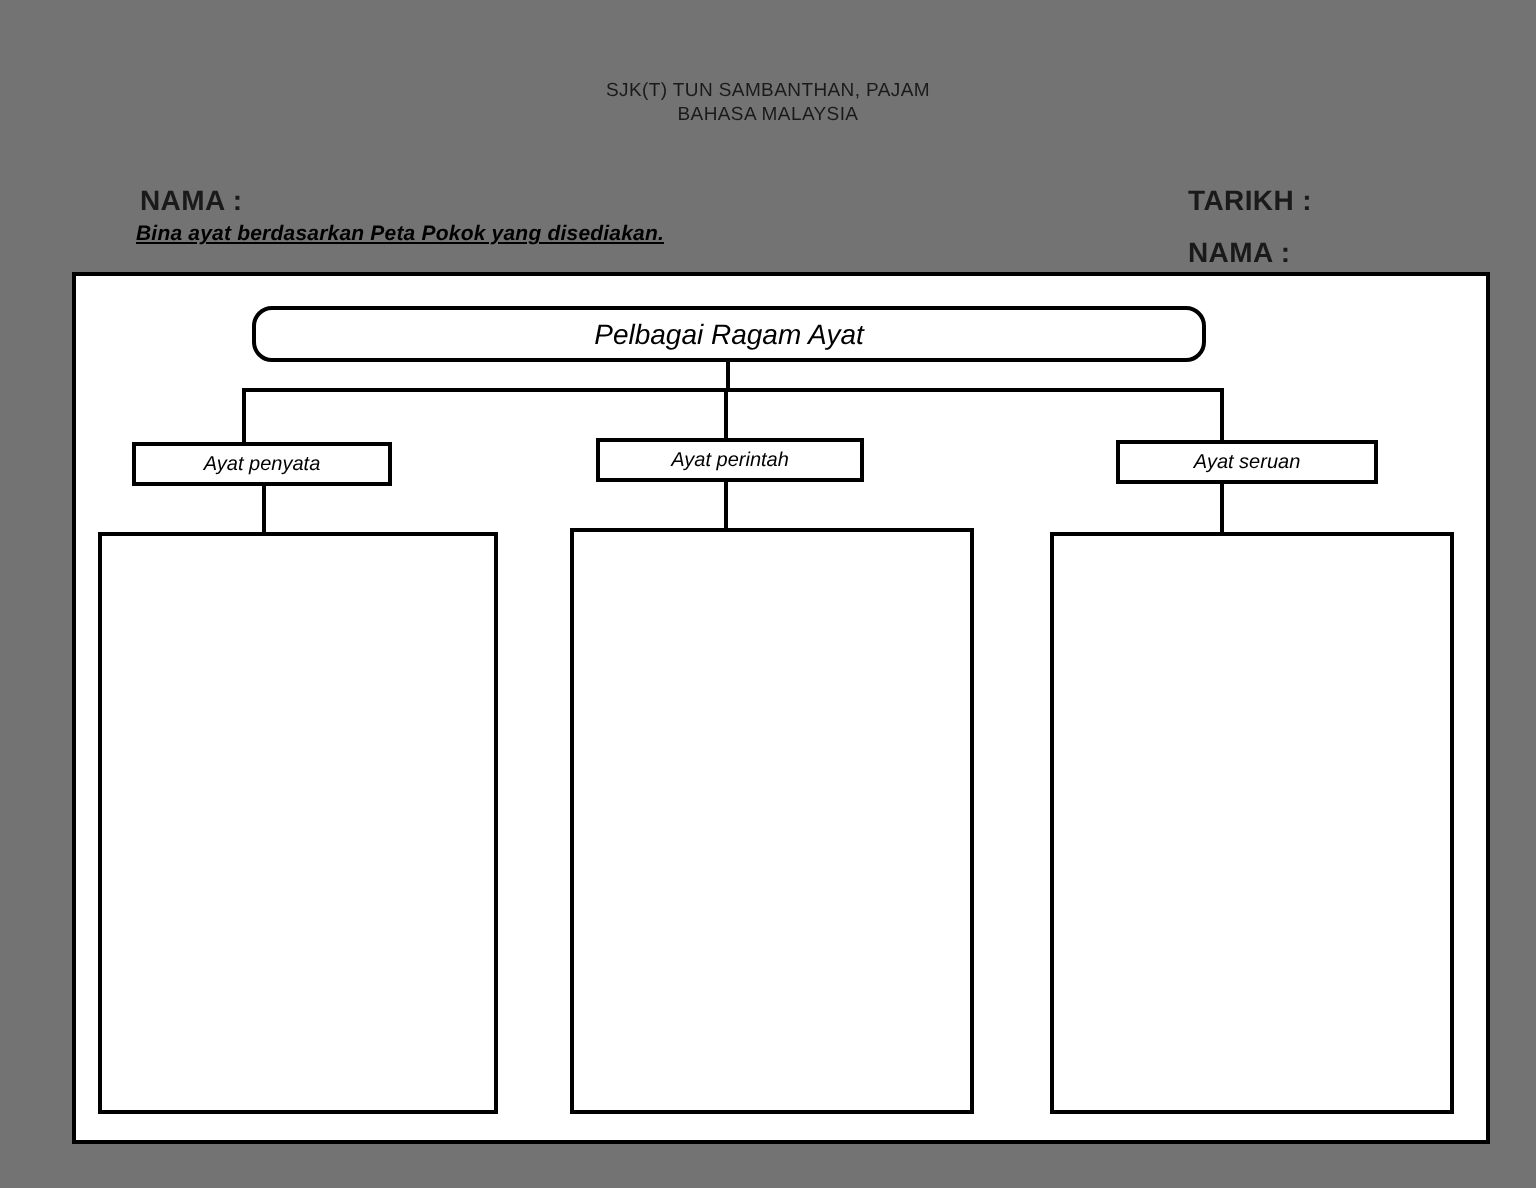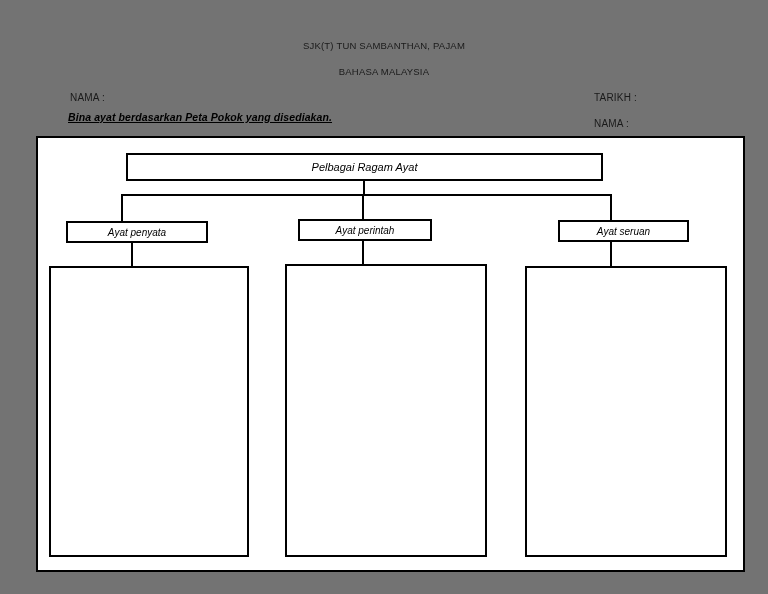"BAHASA MALAYSIA" #subject-name { top: 66px -> 52px }
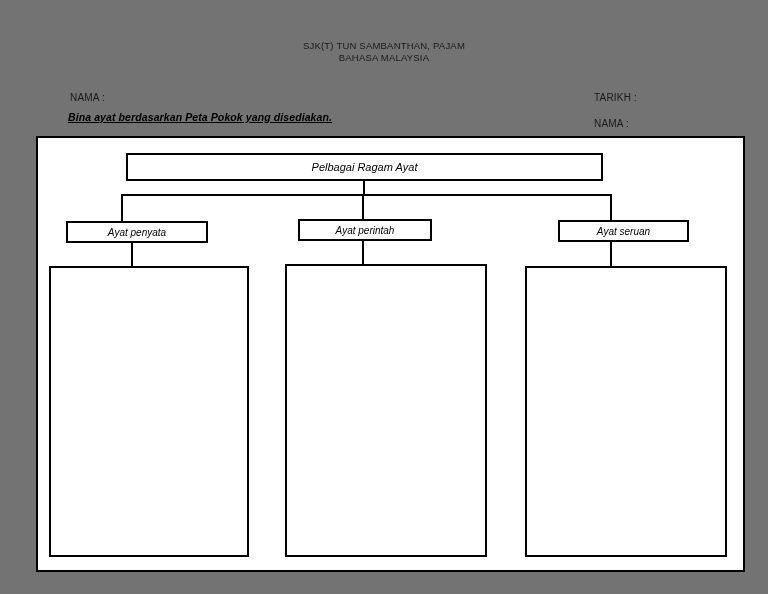"NAMA :" .field-label { font-size: 10px -> 14px; font-weight: none -> bold }
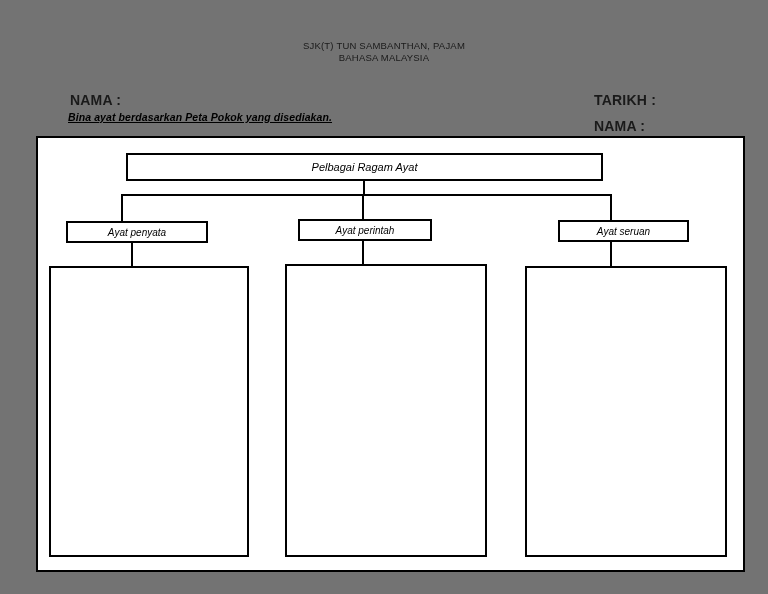"Pelbagai Ragam Ayat" #root-box { border-radius: none -> 10px; font-size: 11px -> 14px }
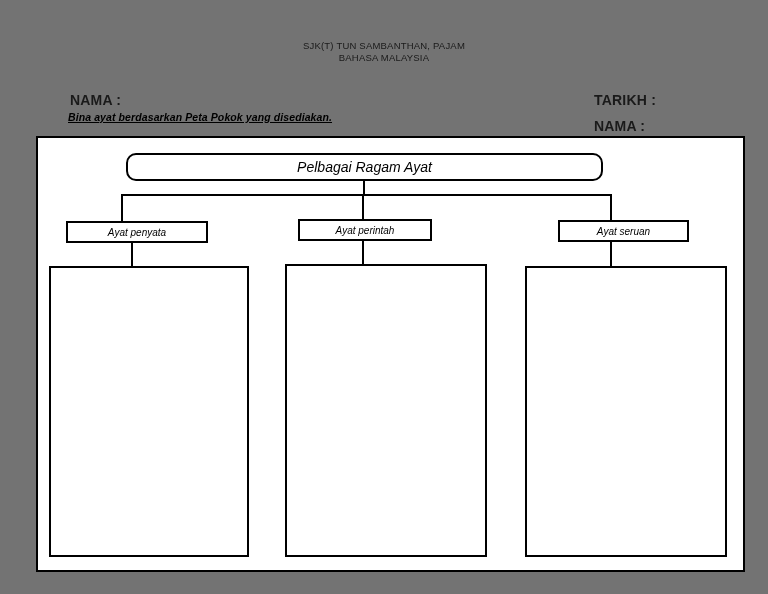"Ayat penyata" #leaf-box-0 { width: 142px -> 130px }
